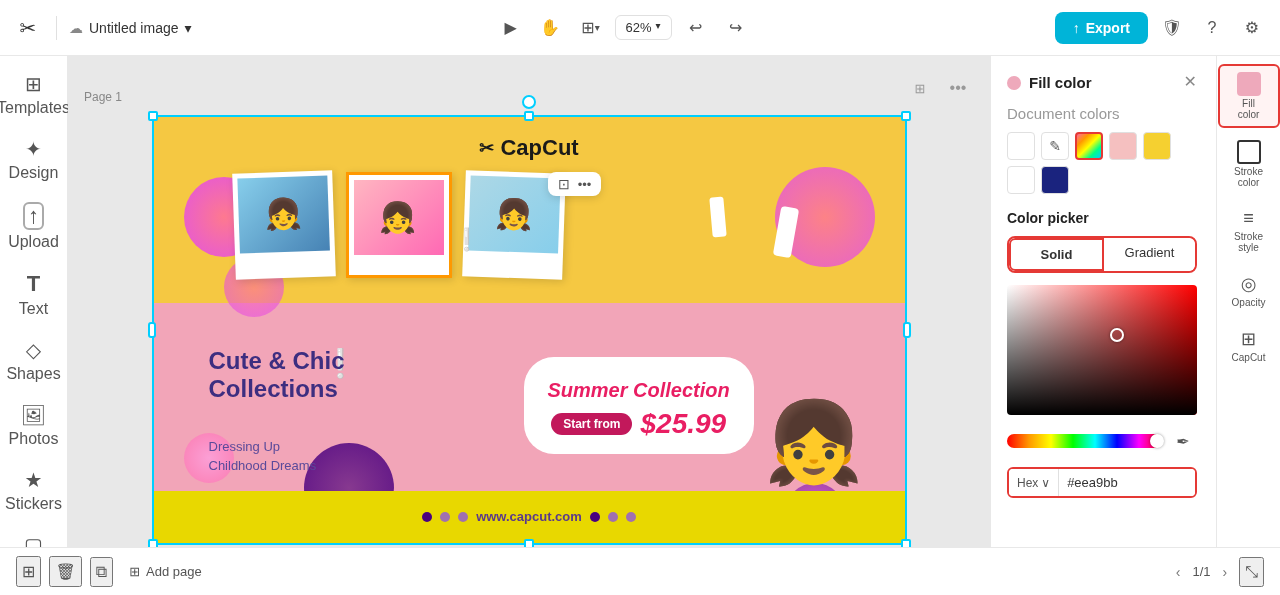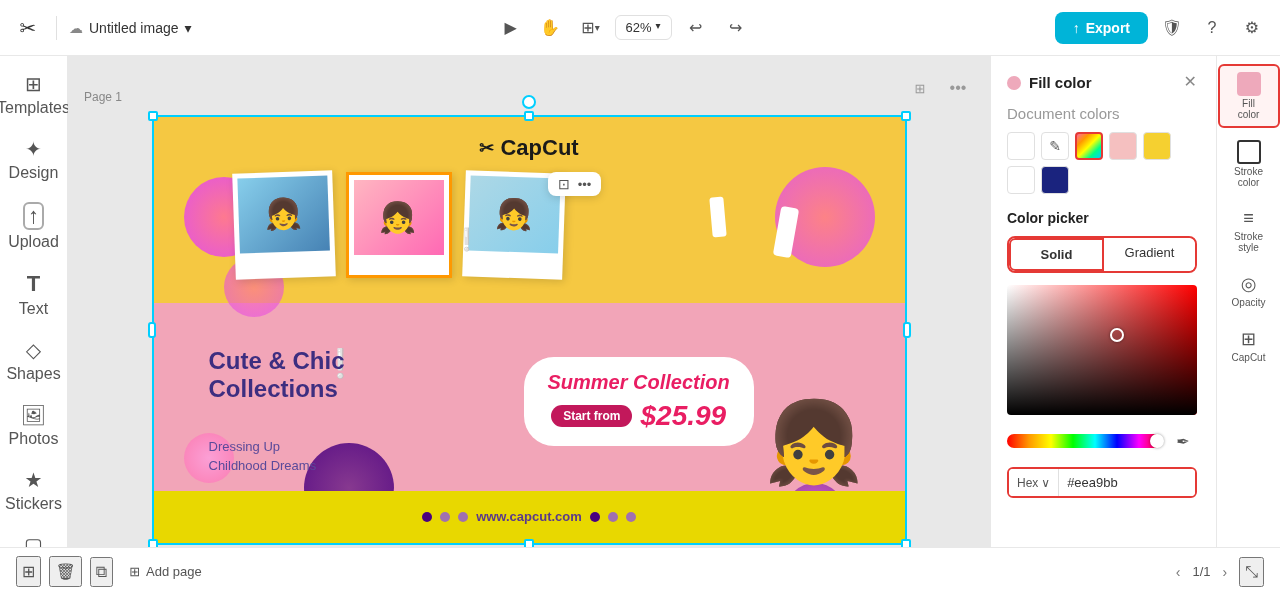"Summer Collection" .summer-text { margin-top: none -> 8px }
